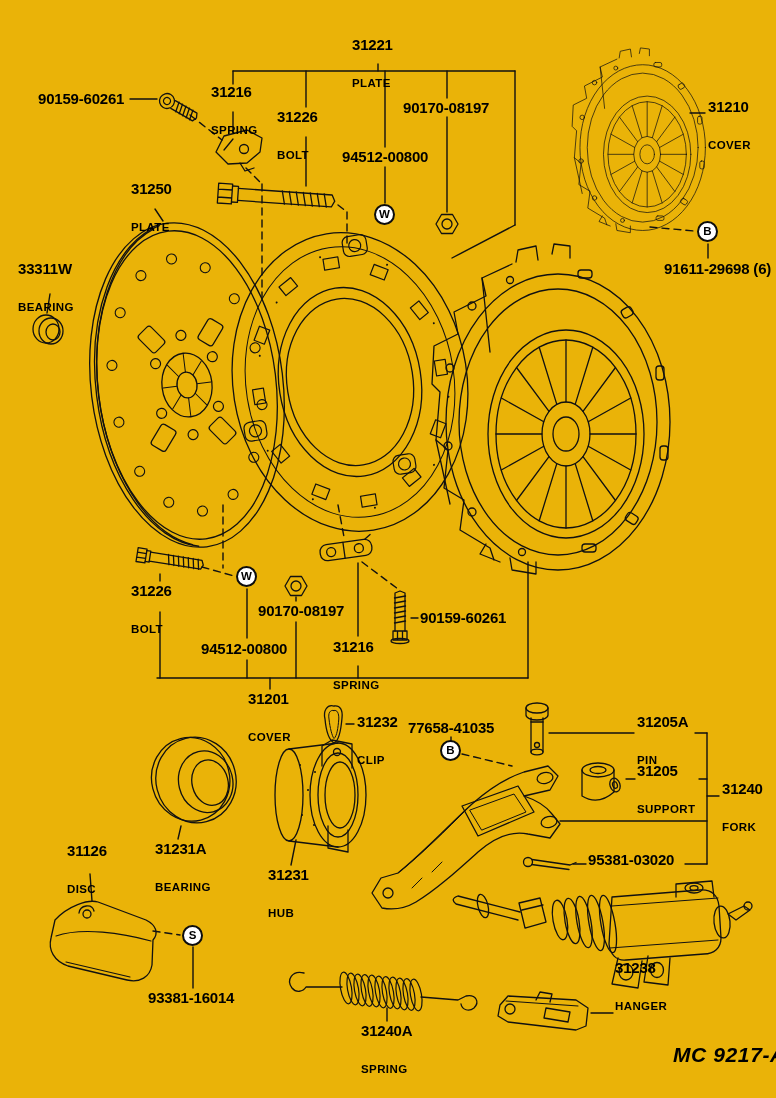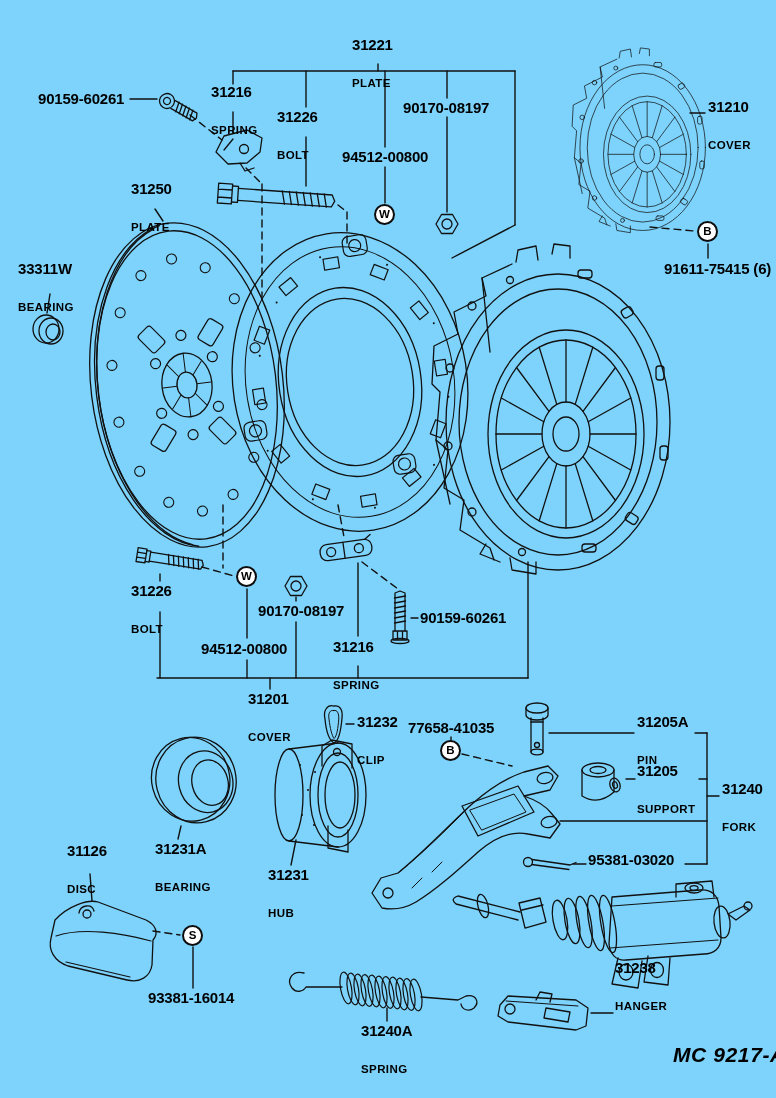"31221" #page { background: #7dd3fc -> #eab308 }
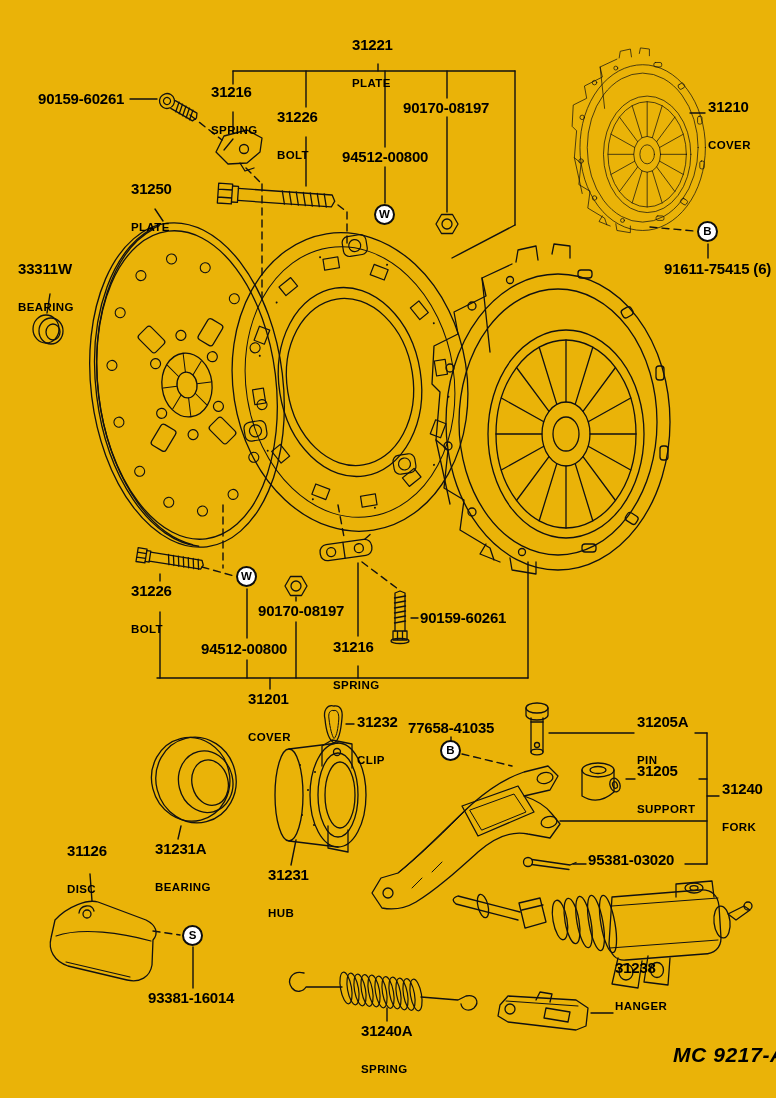"91611-75415 (6)" span { text: 91611-75415 -> 91611-29698 }
